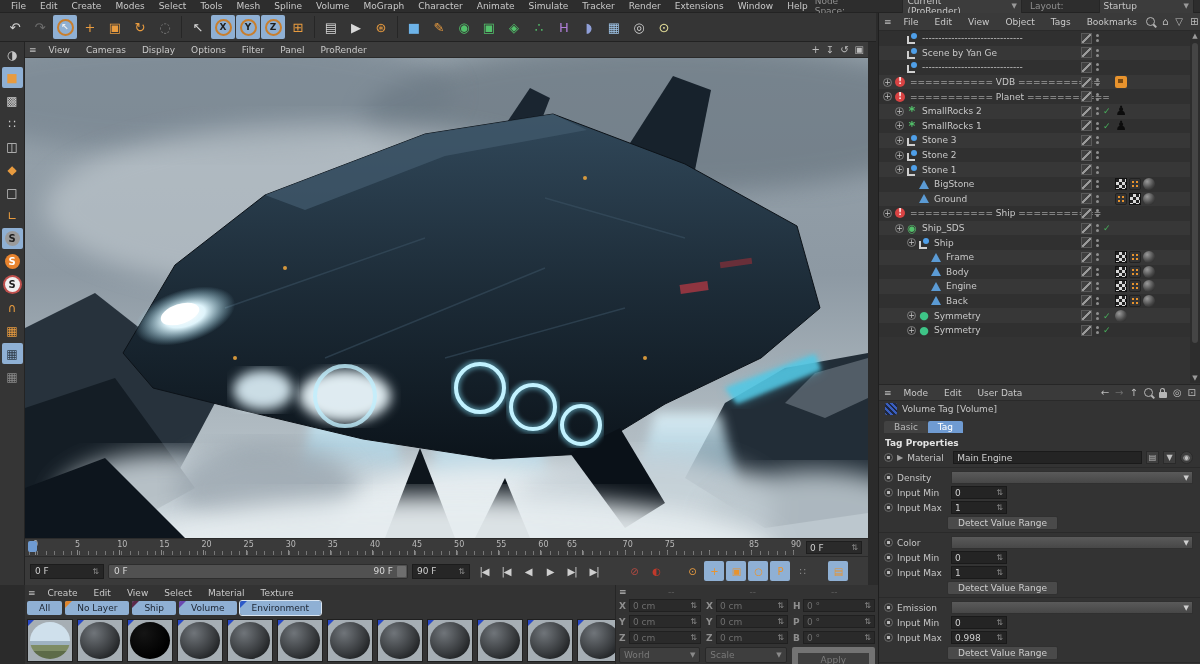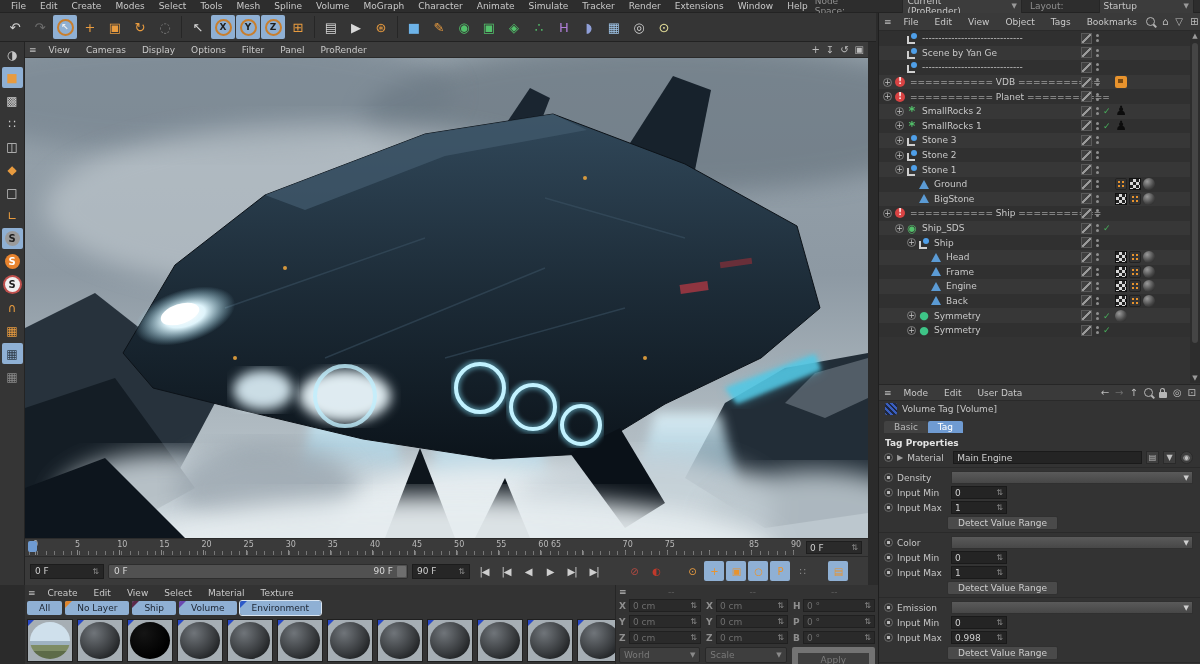"Ground" div.omrow { order: before "BigStone" -> after "BigStone" }
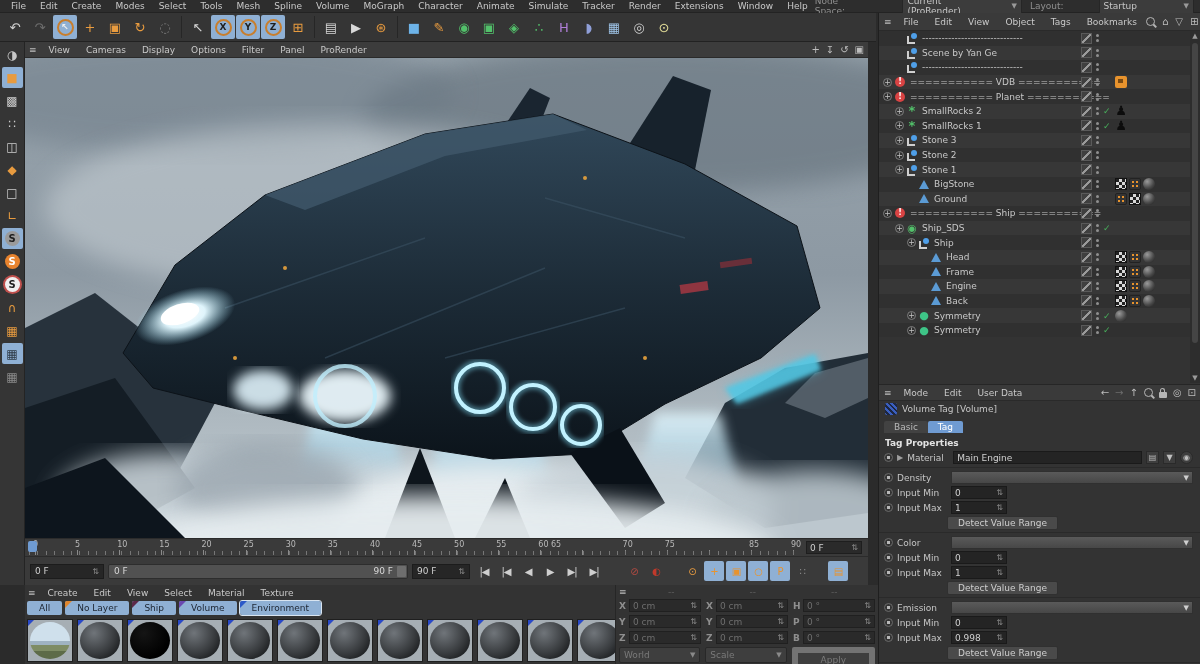"Head" div.omrow { html: <div> <span></span> <span></span> <span> <span></span> </span> <span>Head</span> <span></span> <span> <i></i> <i></i> </span> <span> <span></span> <span></span> <span></span> </span> </div> -> none }
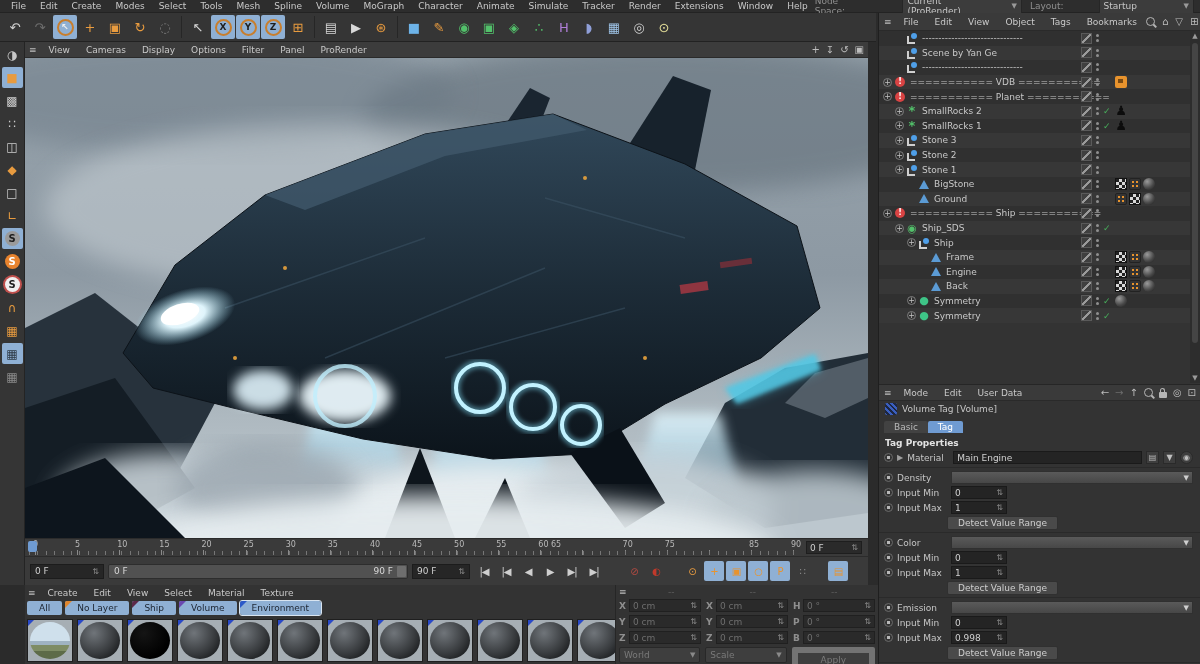"Body" div.omrow { html: none -> <div> <span></span> <span></span> <span> <span></span> </span> <span>Body</span> <span></span> <span> <i></i> <i></i> </span> <span> <span></span> <span></span> <span></span> </span> </div> }
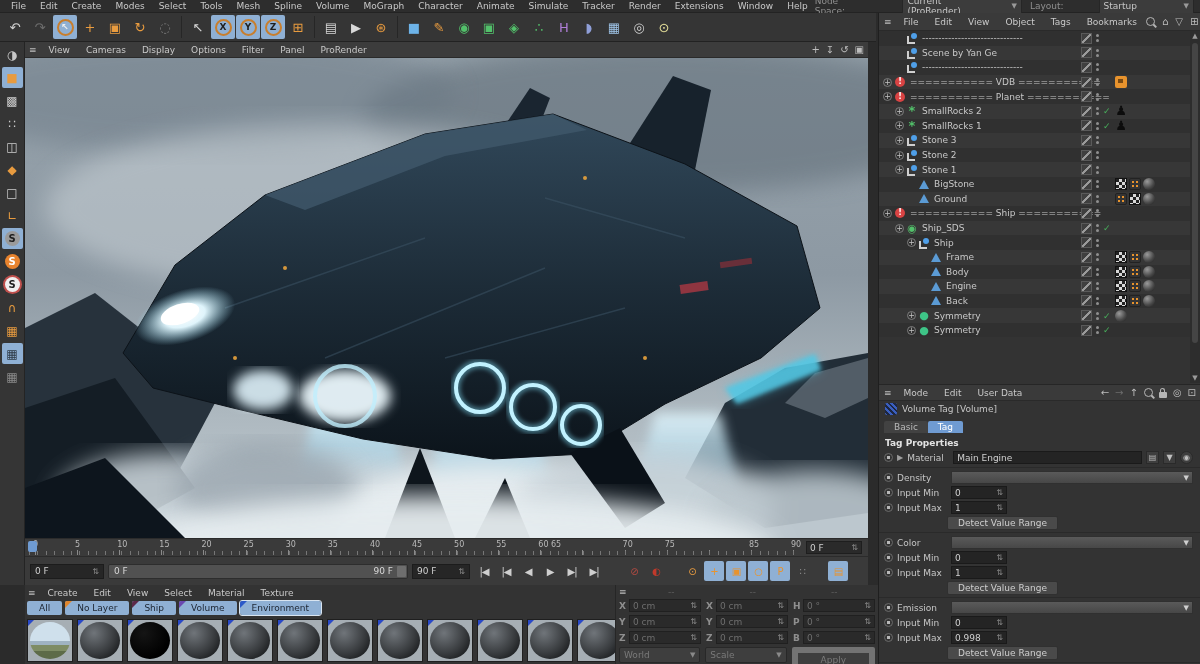"65" span.ticklabel { left: 526px -> 542px }
